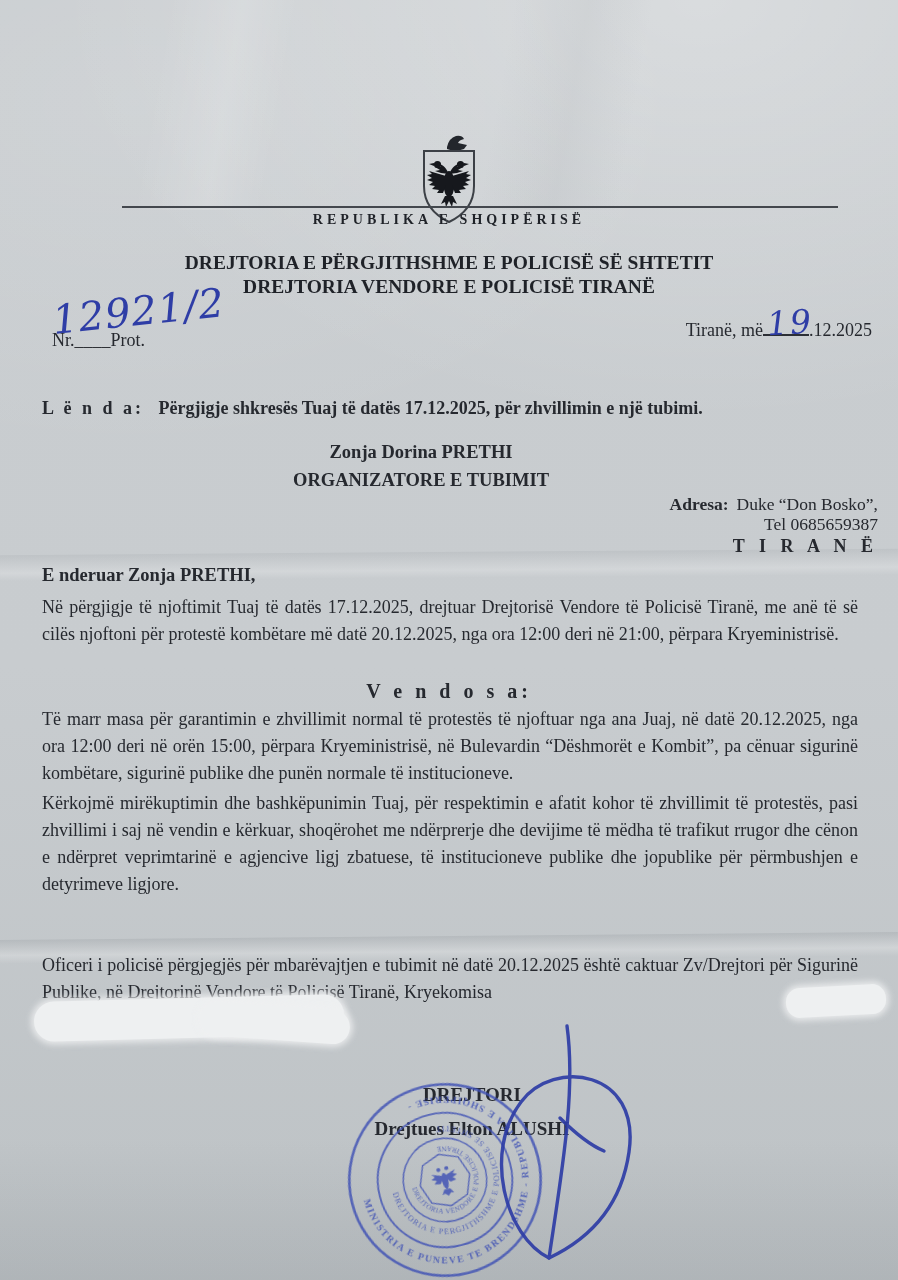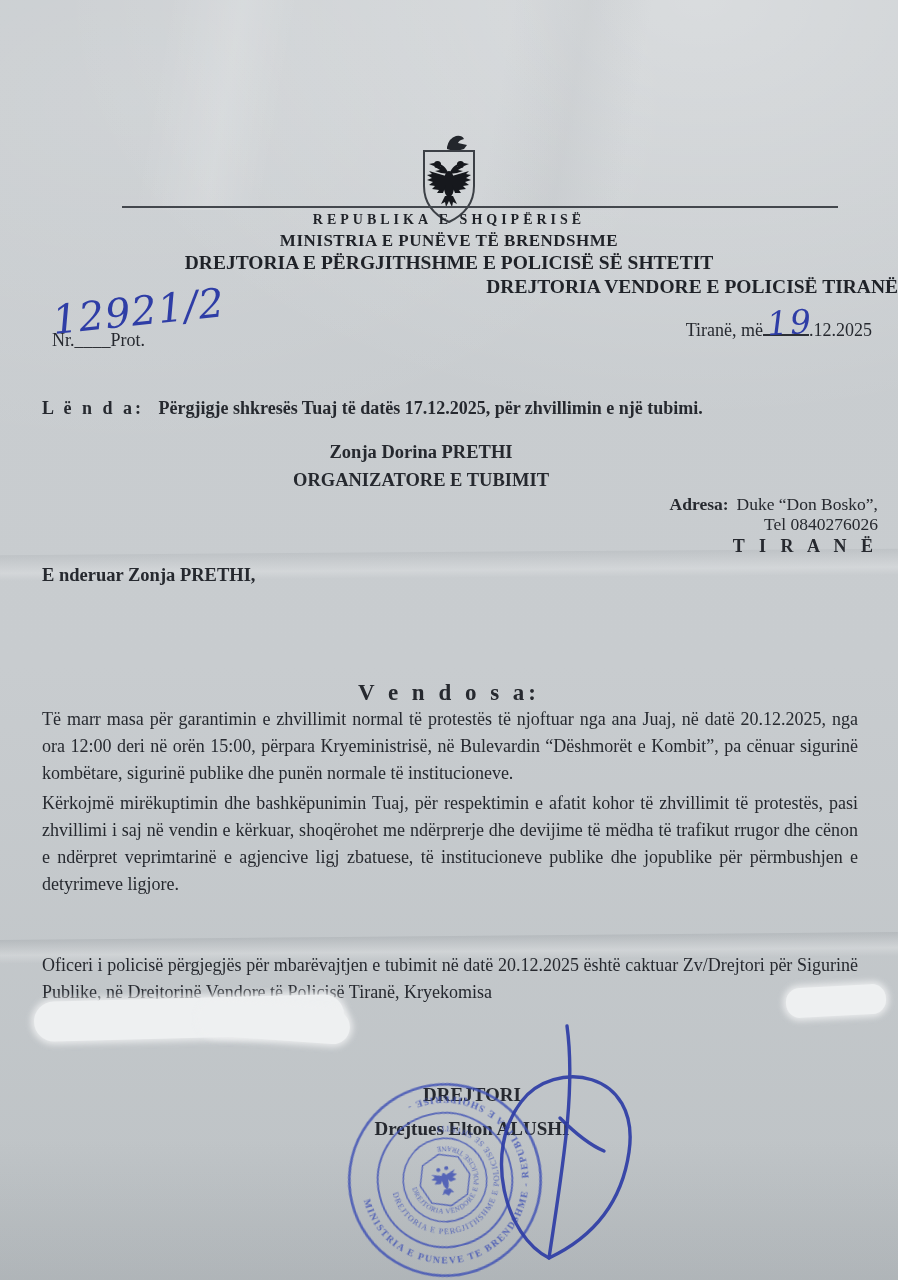"MINISTRIA E PUNËVE TË BRENDSHME" div.abs { html: <div>MINISTRIA E PUNËVE TË BRENDSHME</div> -> none }
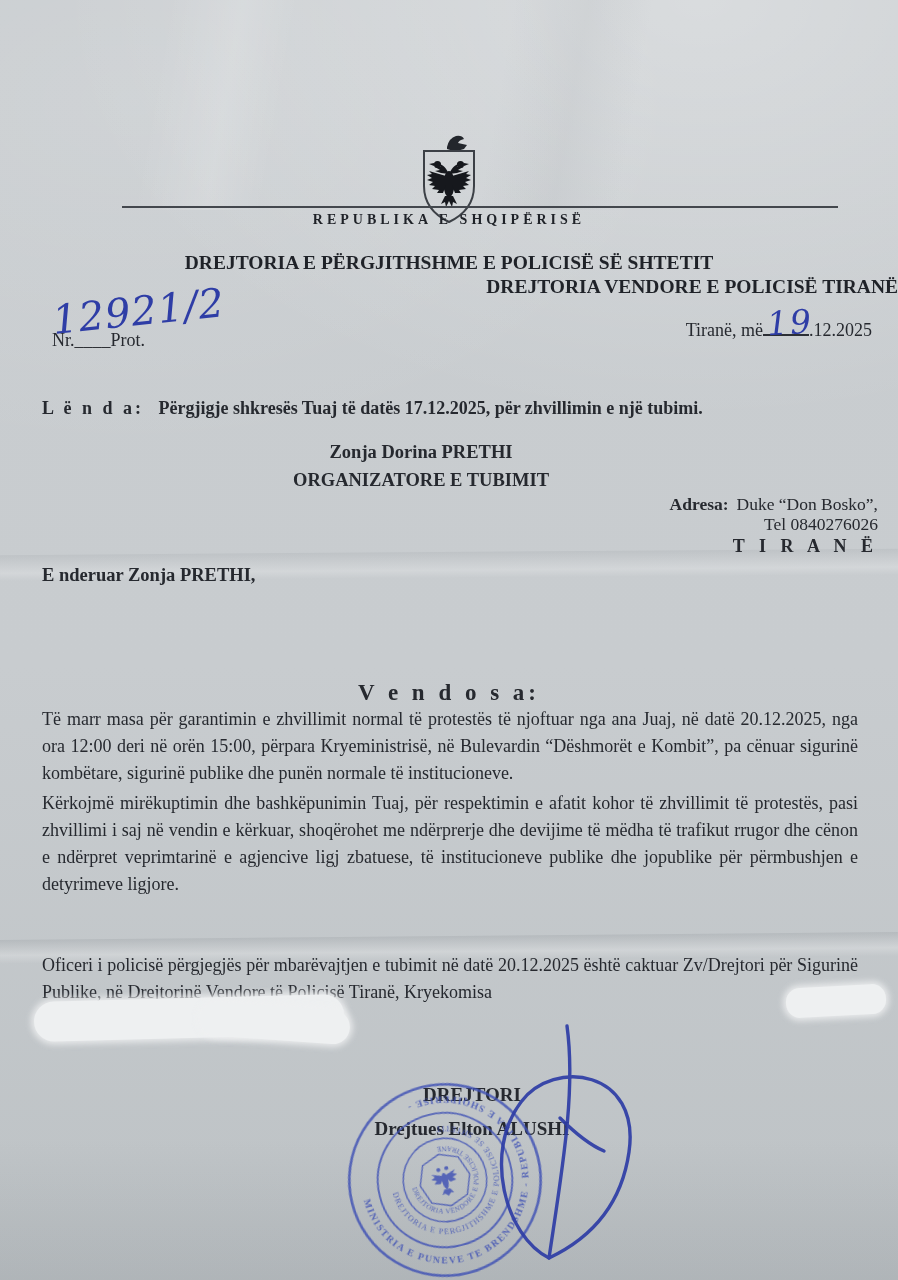"DREJTORIA VENDORE E POLICISË TIRANË" .hdr4 { text-align: right -> none }
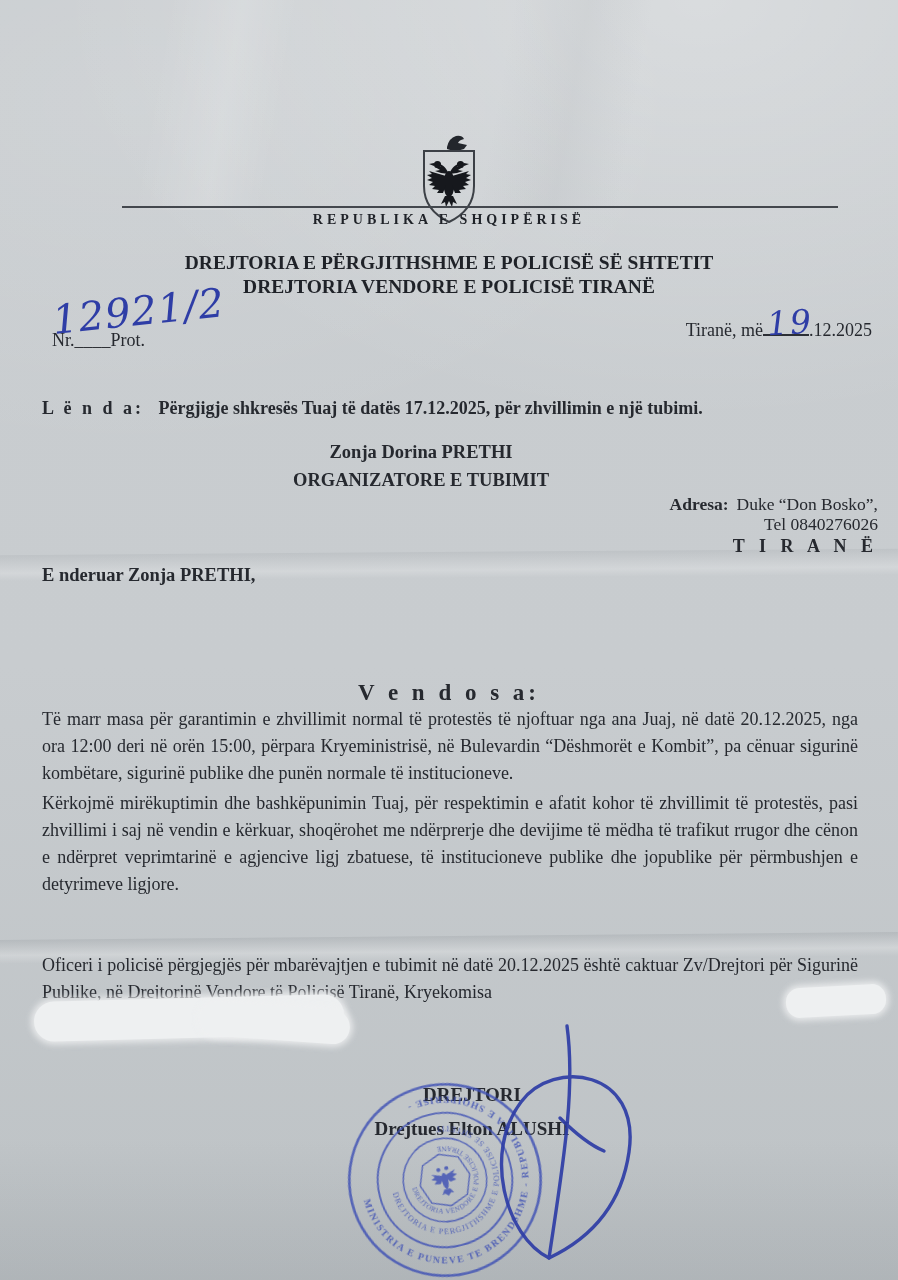"Tel 0840276026" div { text: 0840276026 -> 0685659387 }
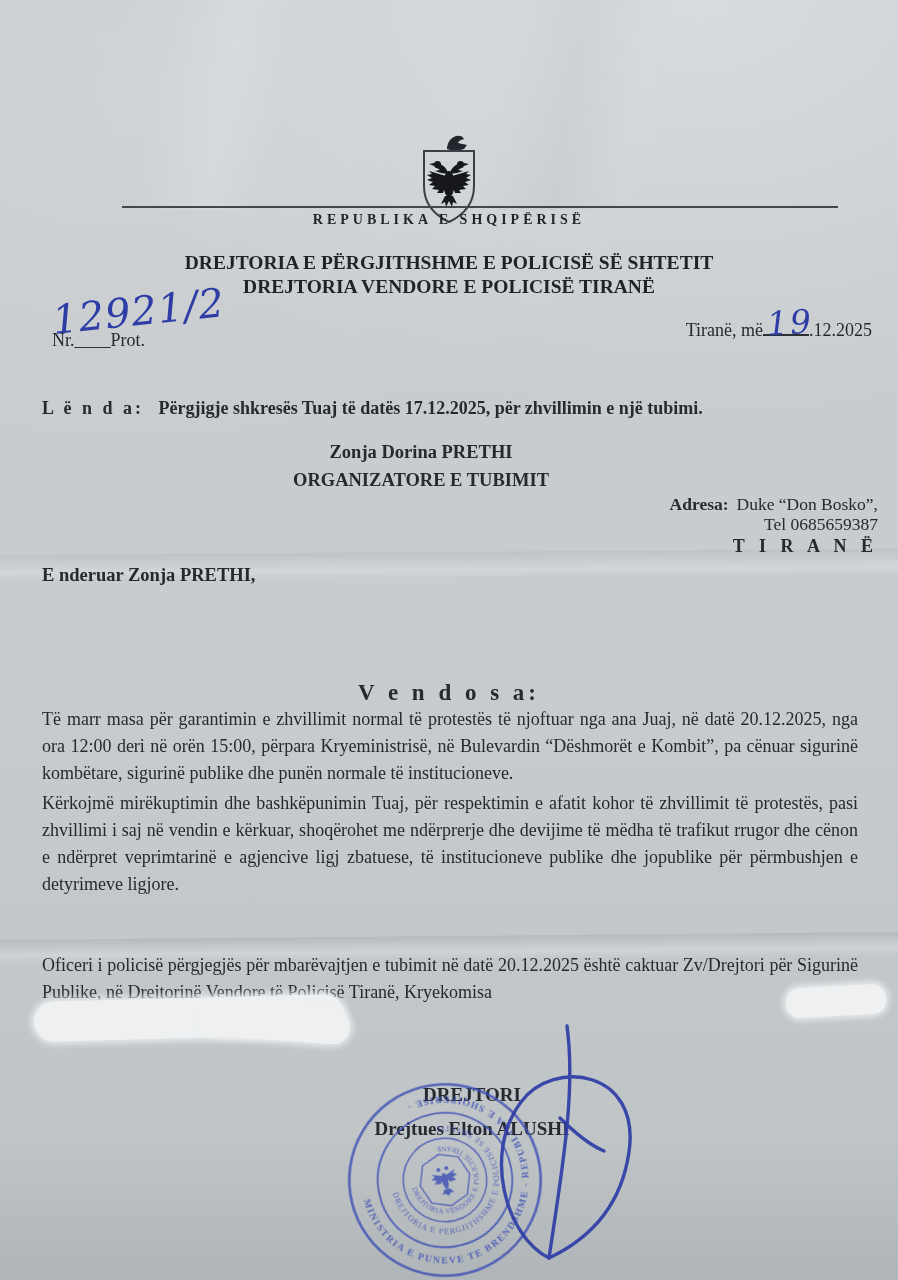"Në përgjigje të njoftimit Tuaj" div.abs { html: none -> <div>Në përgjigje të njoftimit Tuaj të datës 17.12.2025, drejtuar Drejtorisë Vendore të Policisë Tiranë, me anë të së cilës njoftoni për protestë kombëtare më datë 20.12.2025, nga ora 12:00 deri në 21:00, përpara Kryeministrisë.</div> }
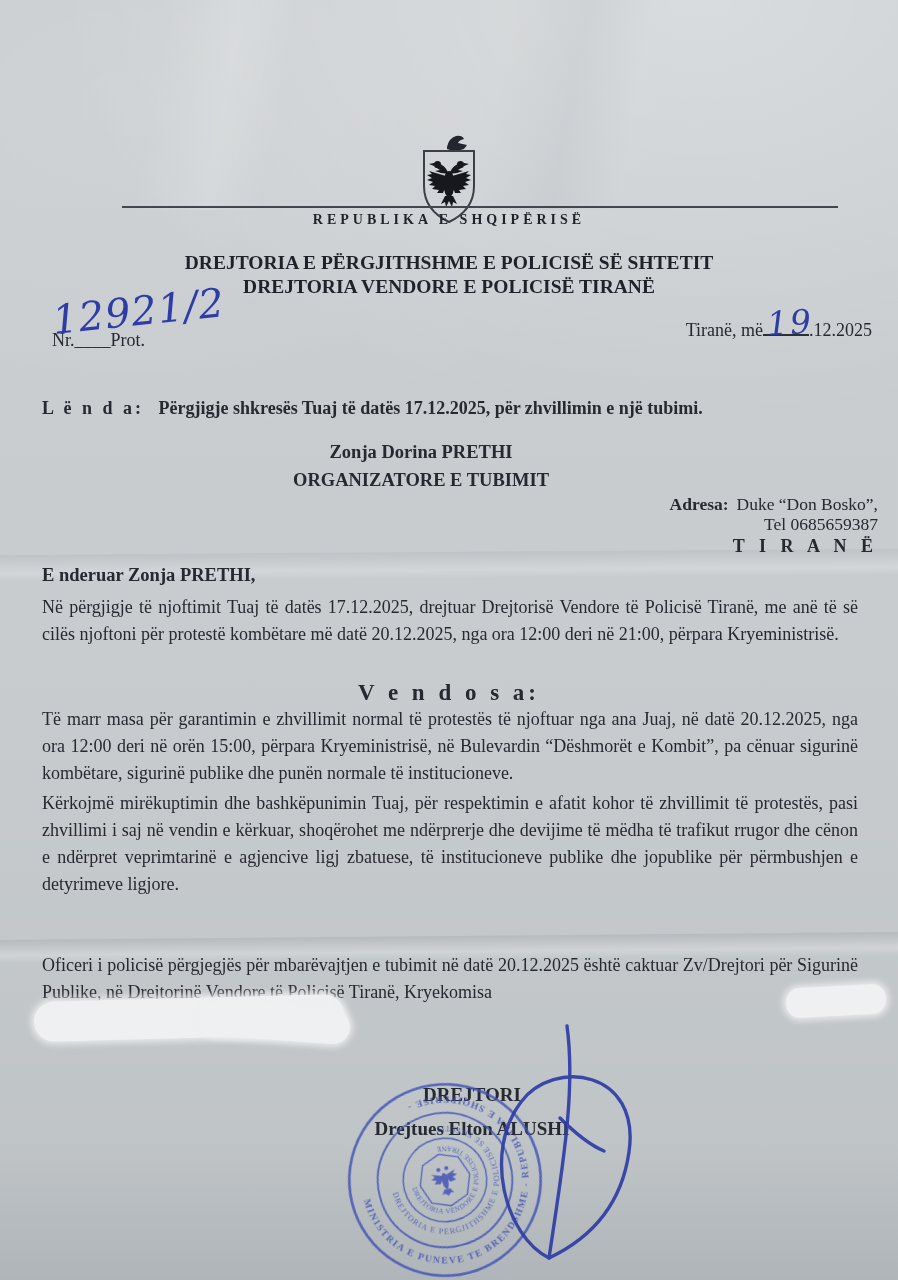"V e n d o" .vendosa { font-size: 23px -> 20px }
